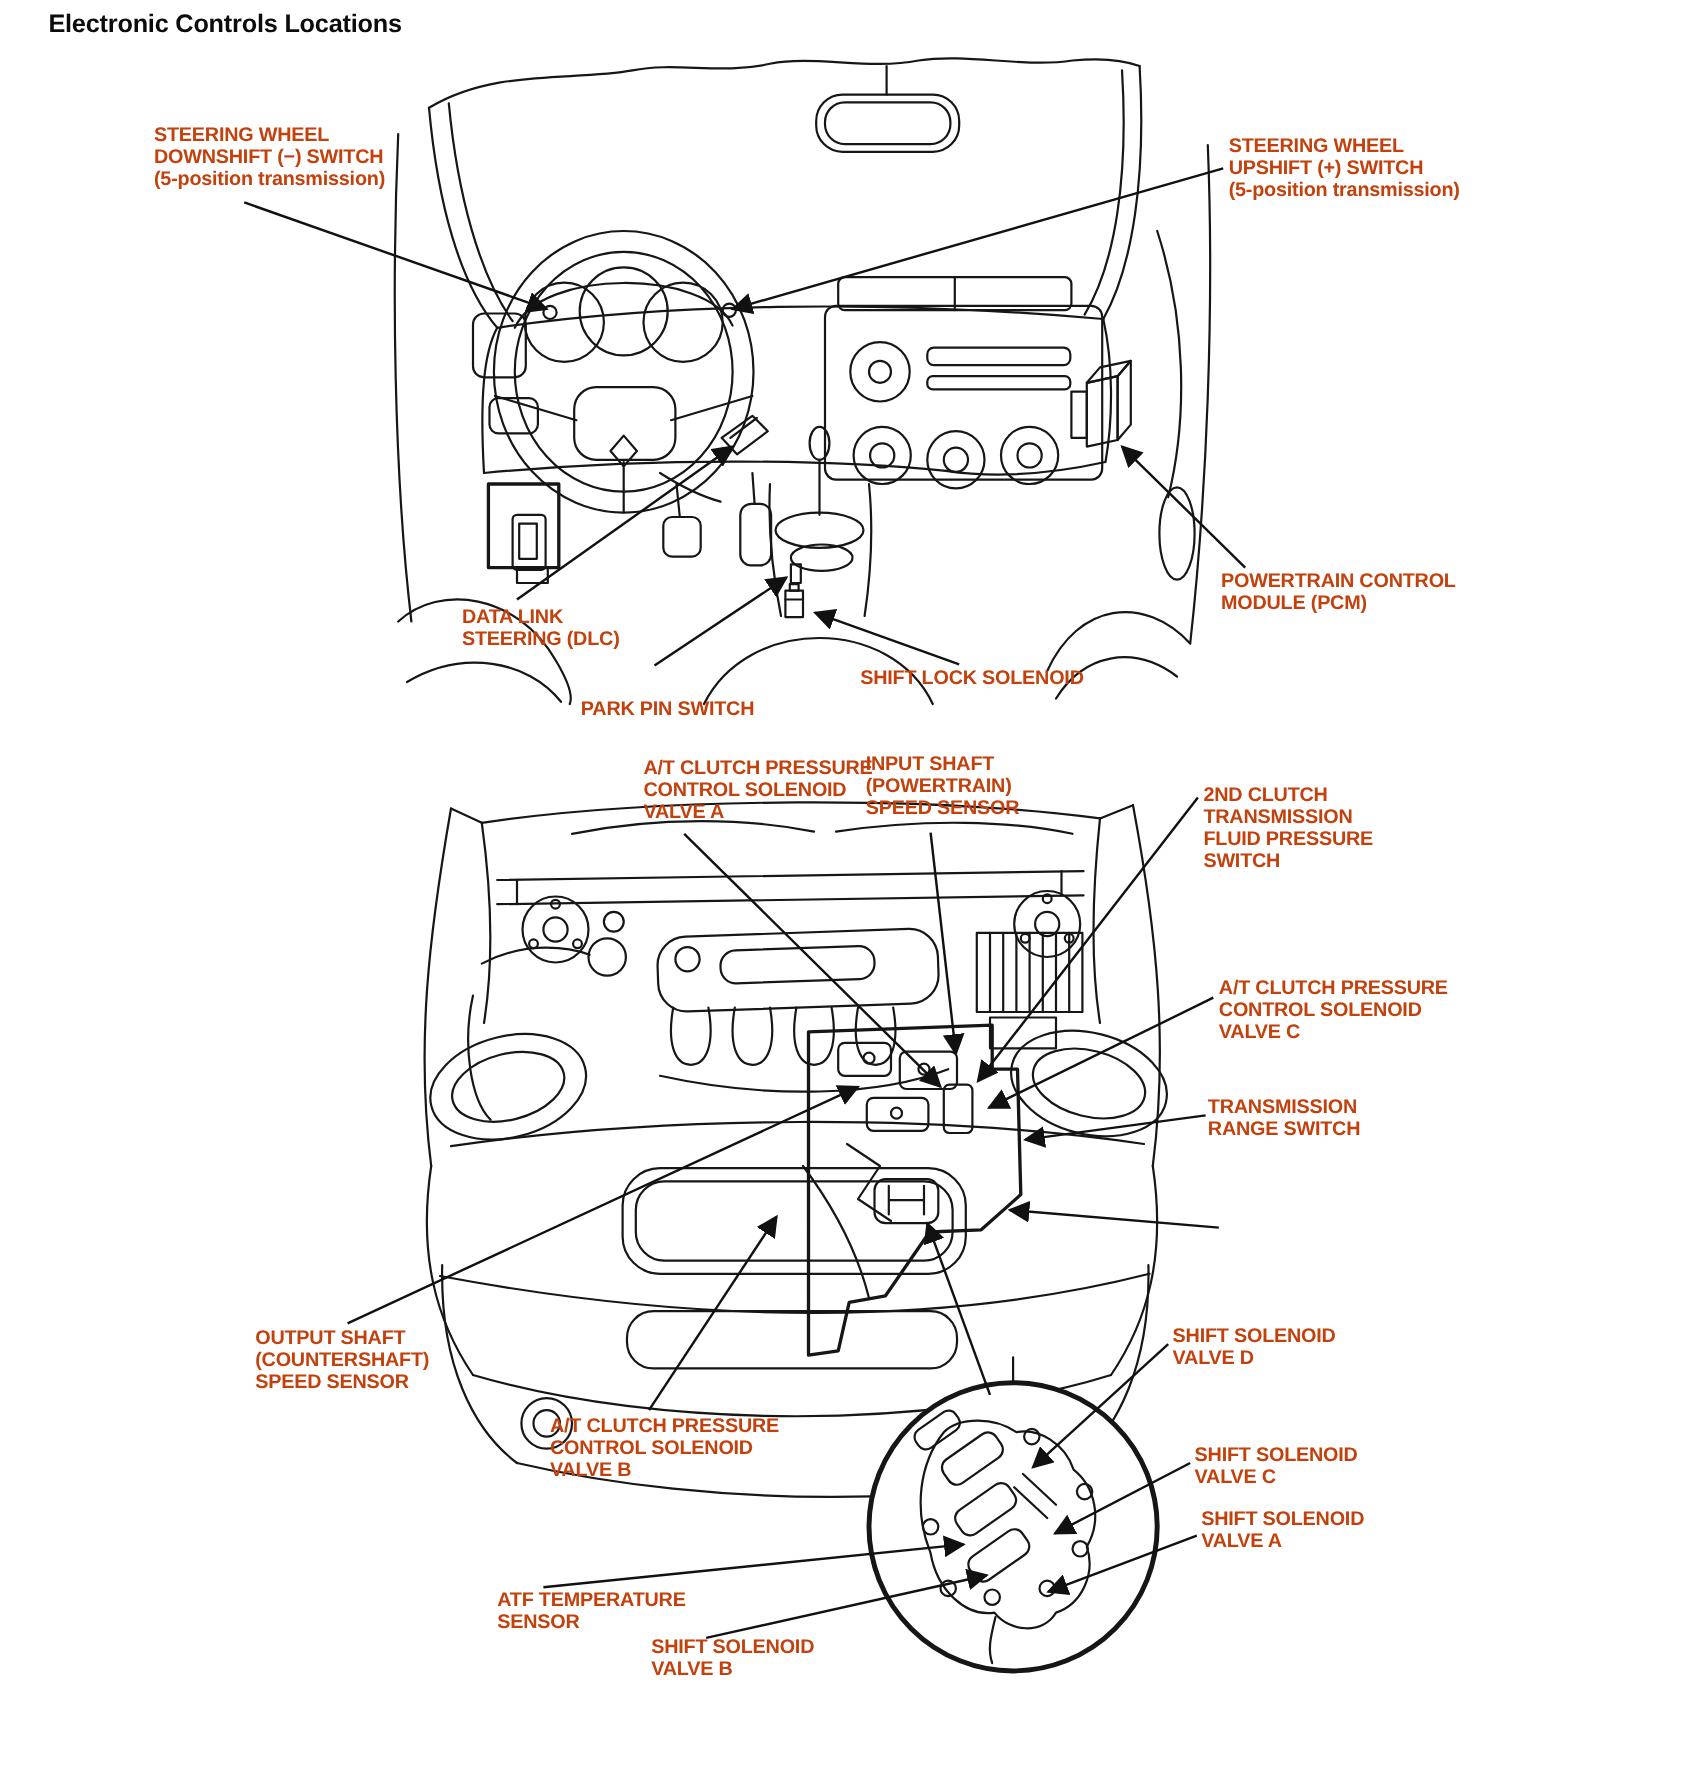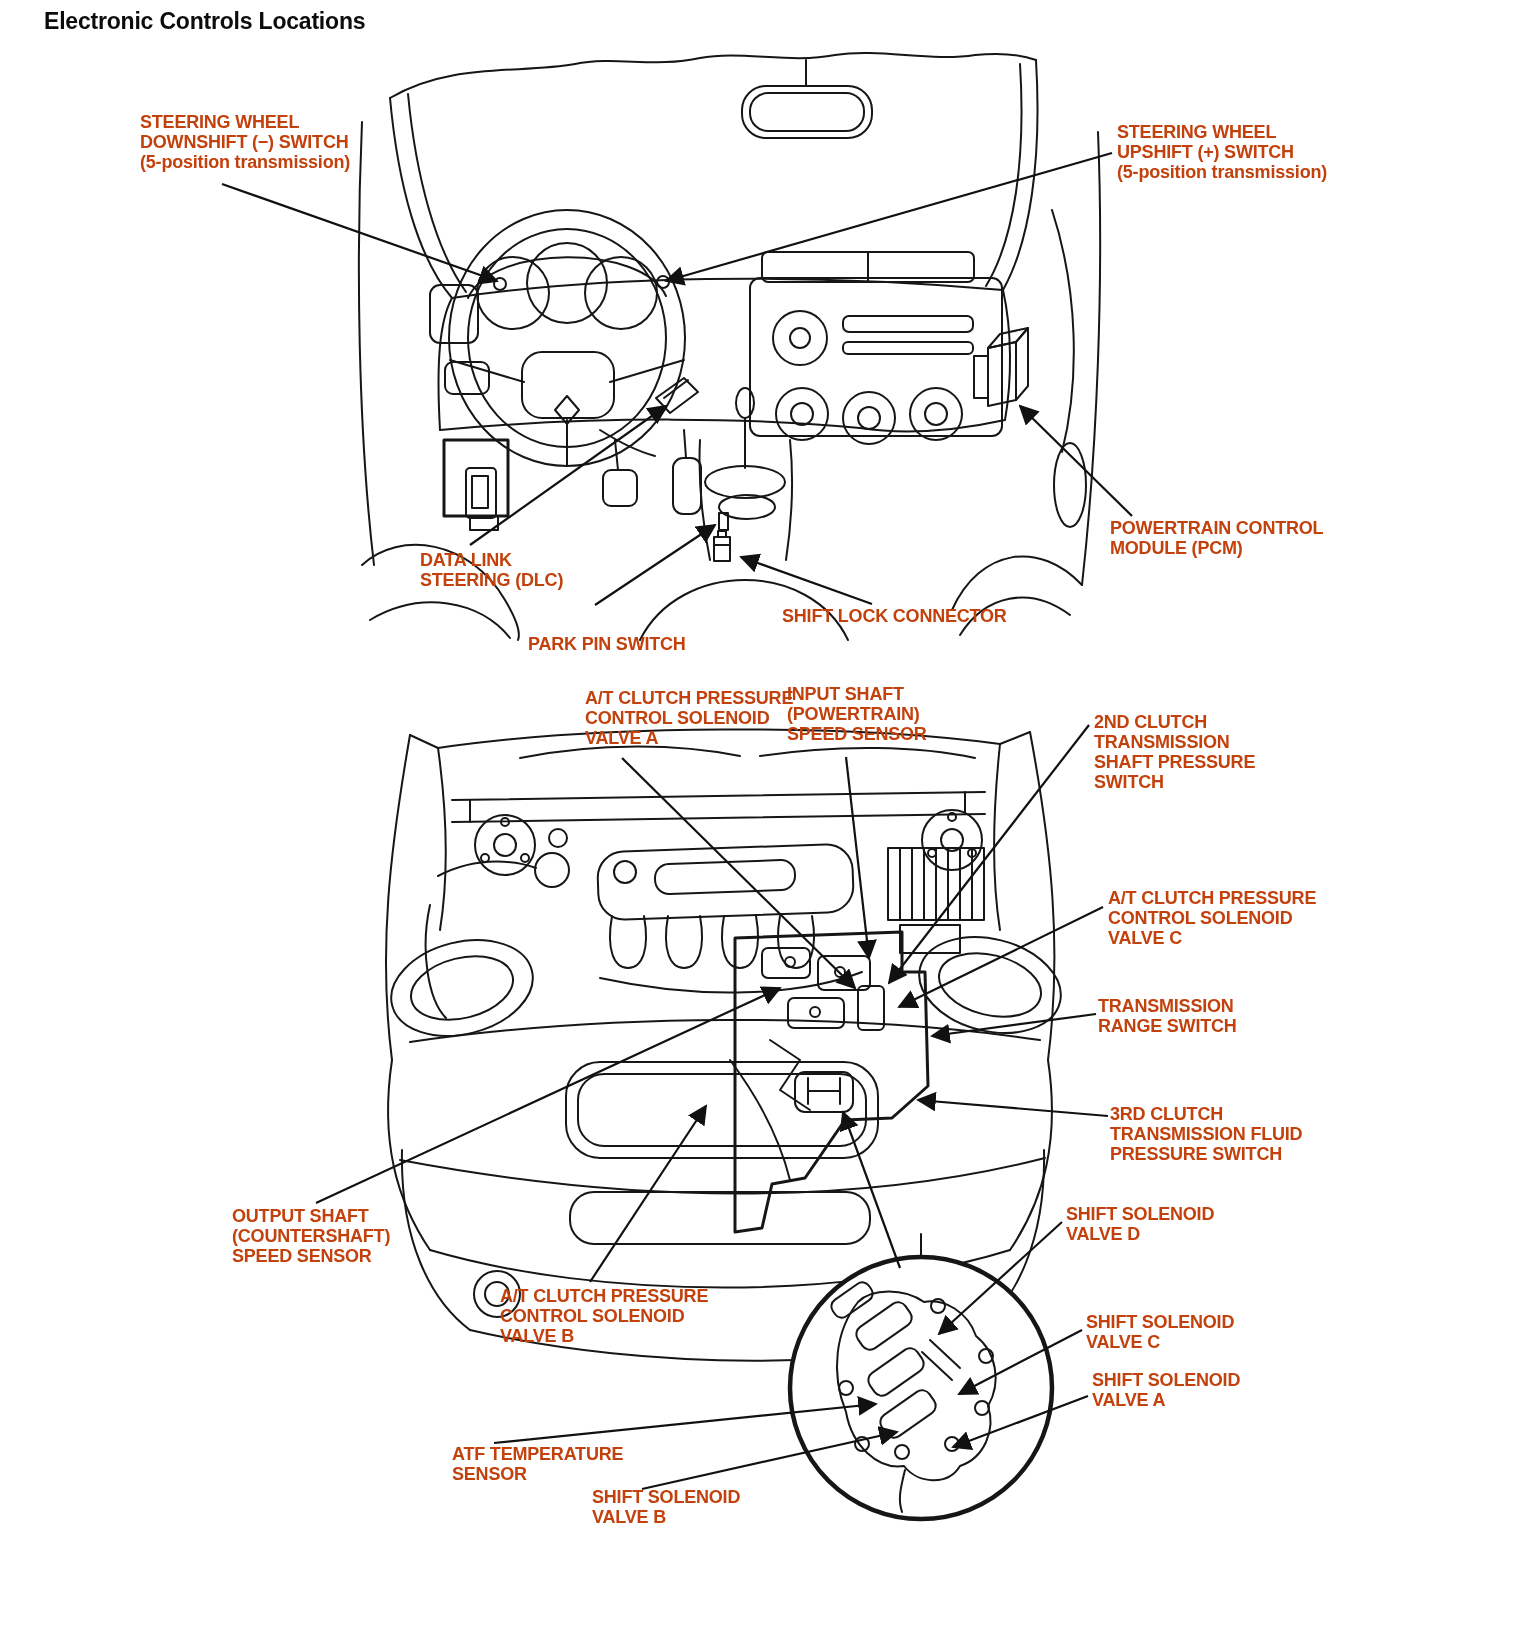"SHIFT LOCK CONNECTOR" div.label { text: CONNECTOR -> SOLENOID }
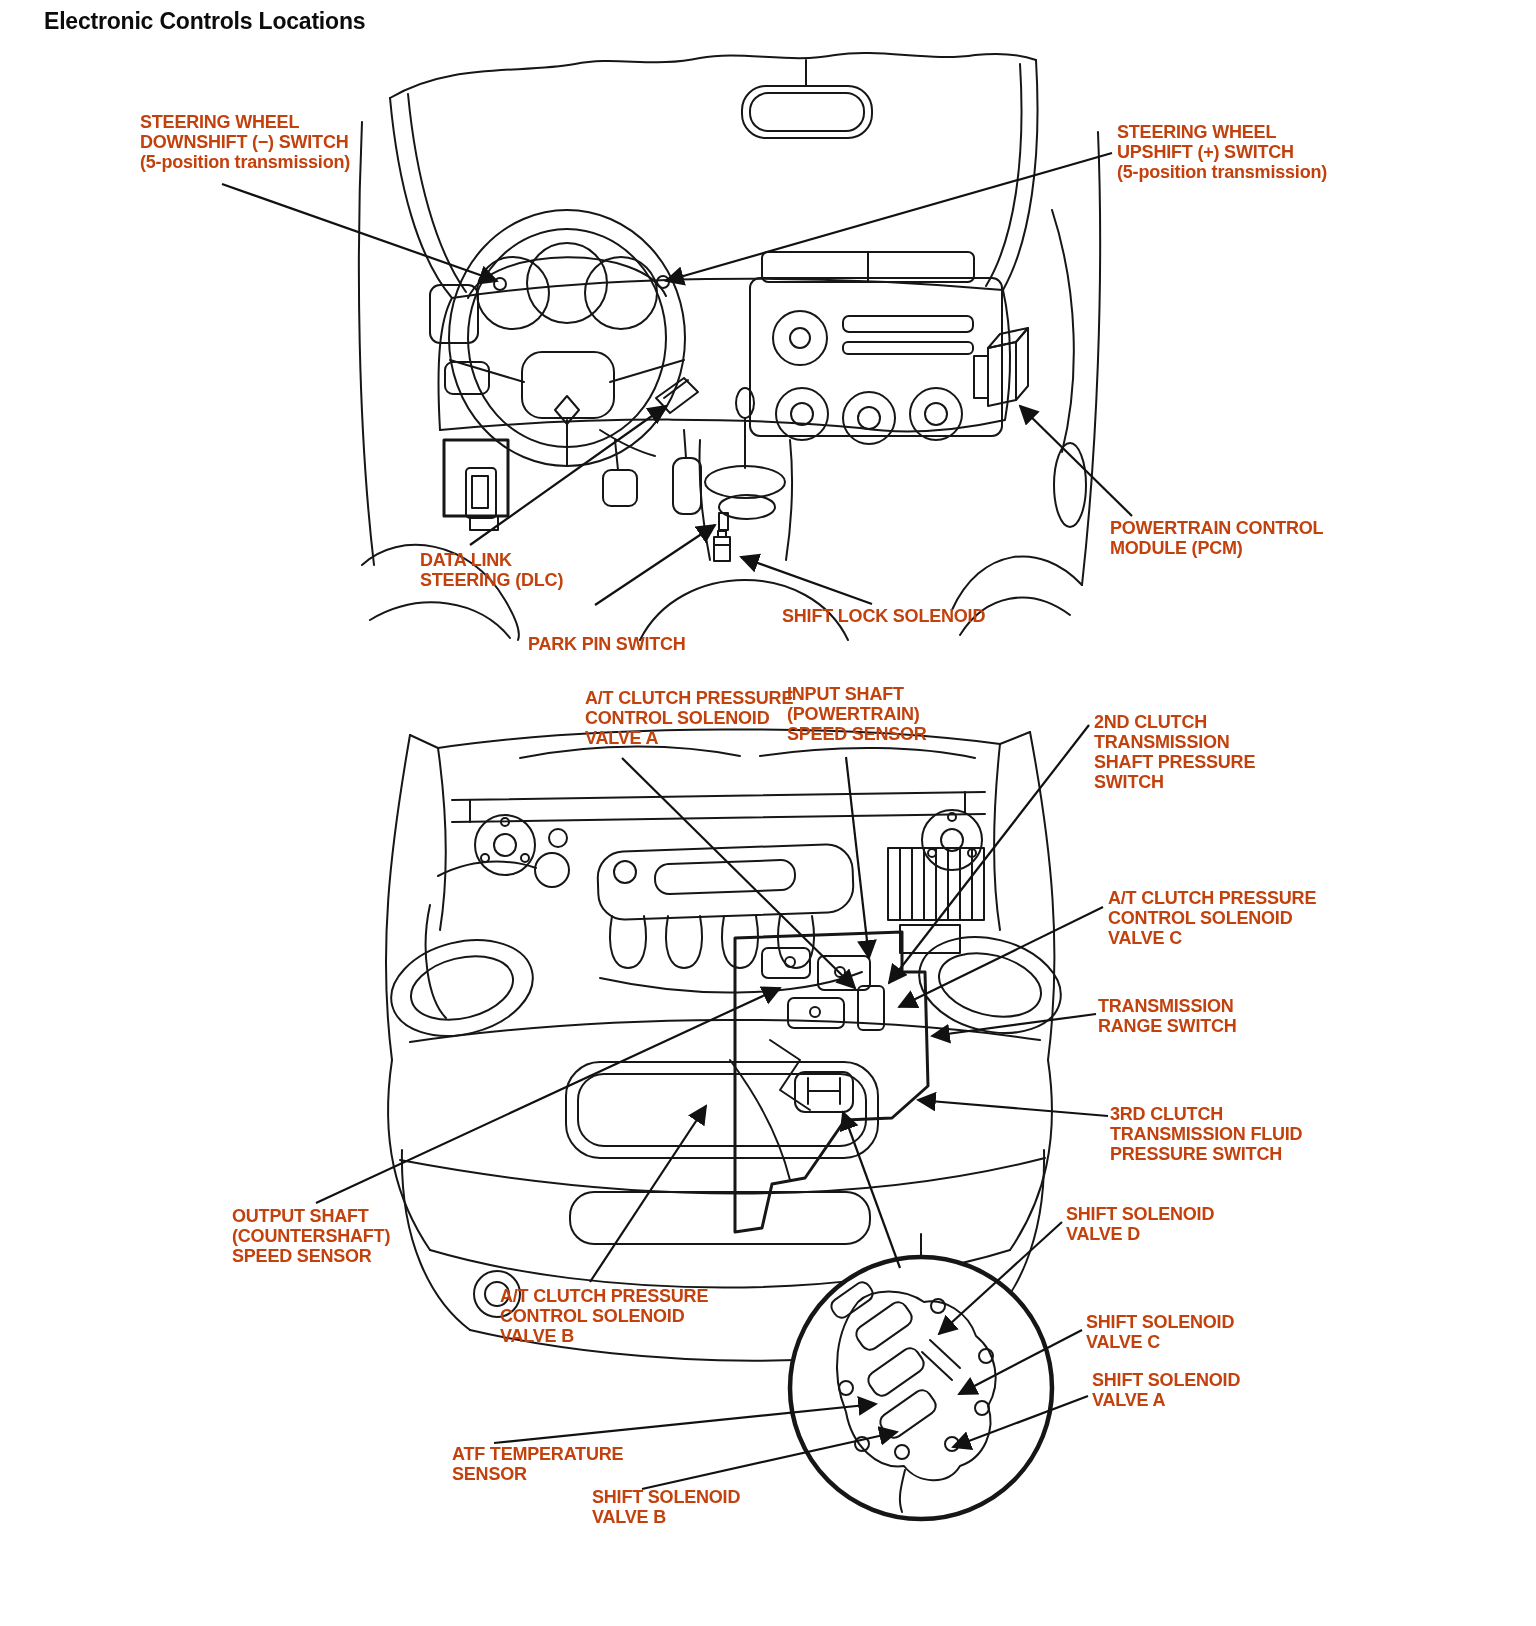"2ND CLUTCH" div.label { text: SHAFT -> FLUID }
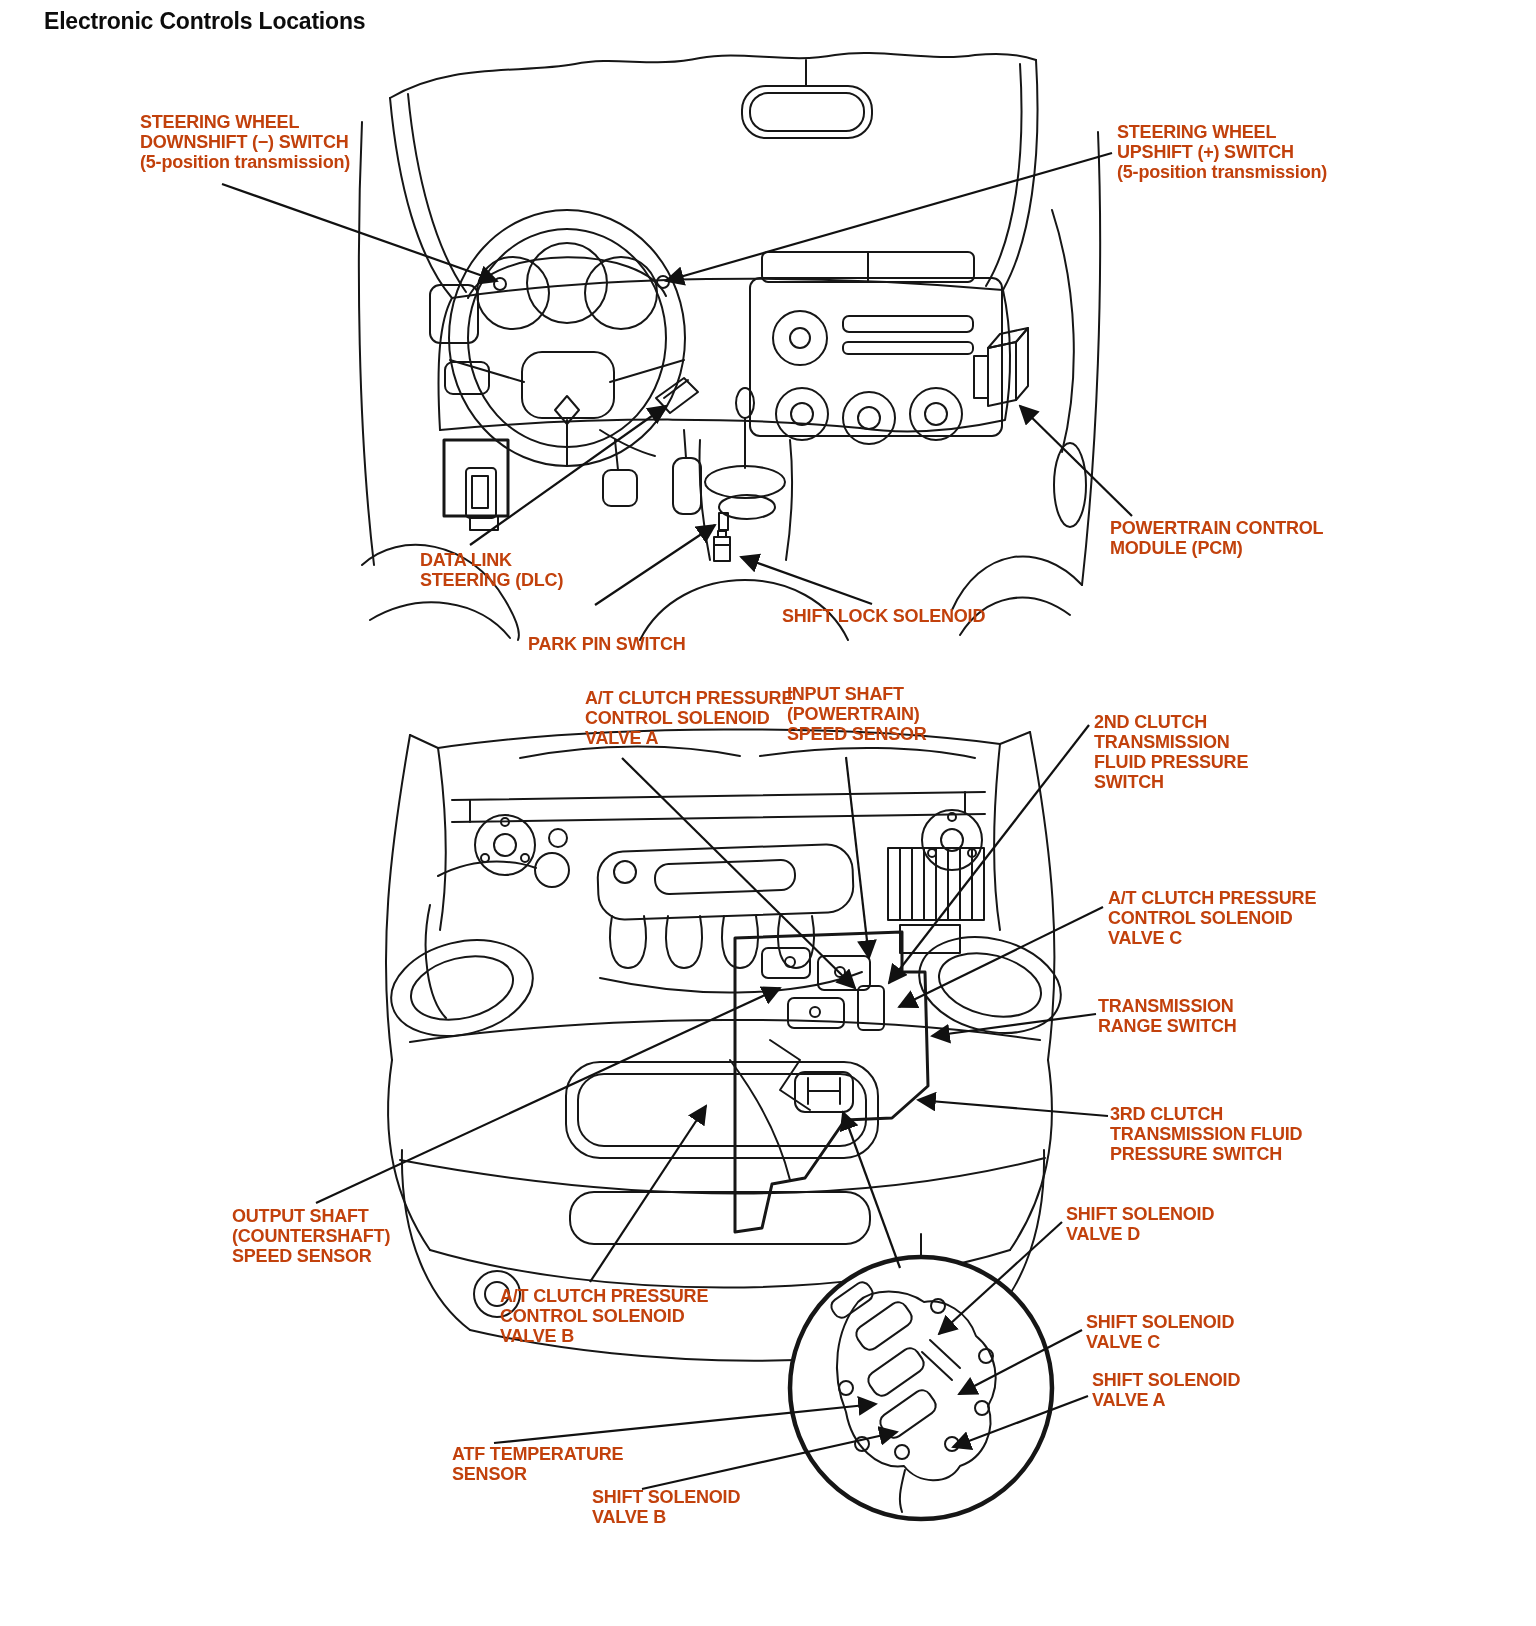"3RD CLUTCH" div.label { html: <div>3RD CLUTCH TRANSMISSION FLUID PRESSURE SWITCH</div> -> none }
